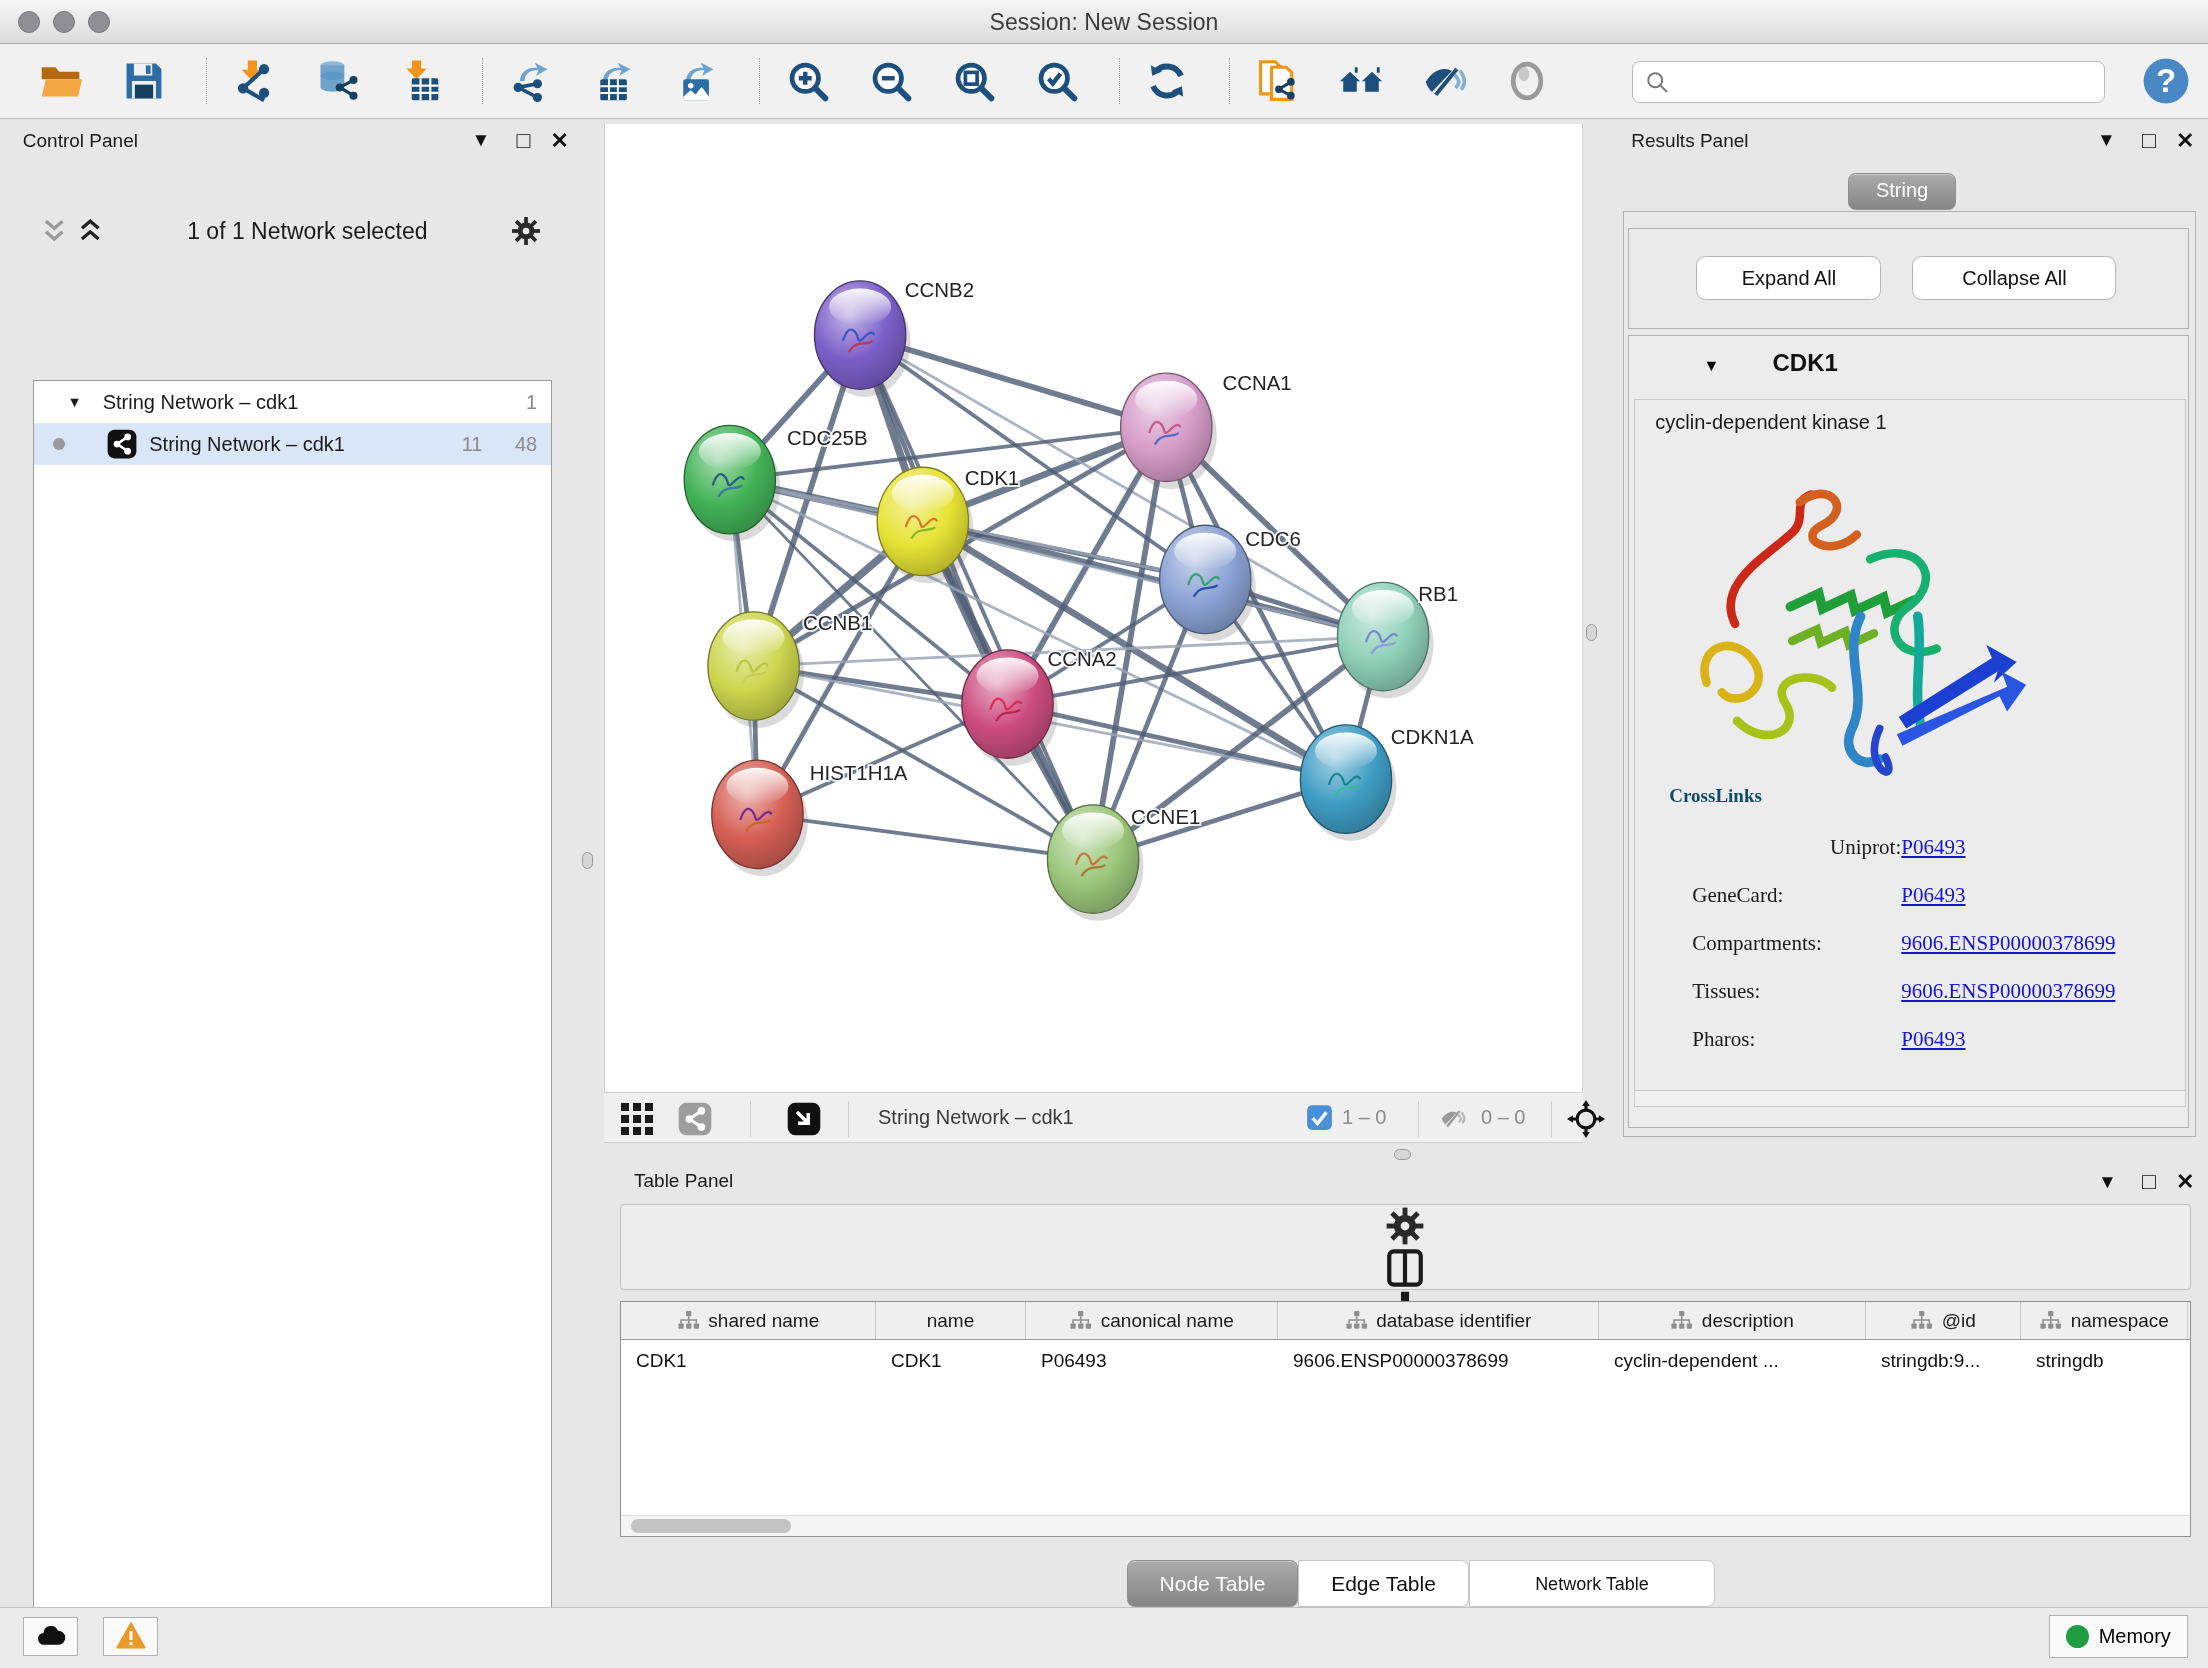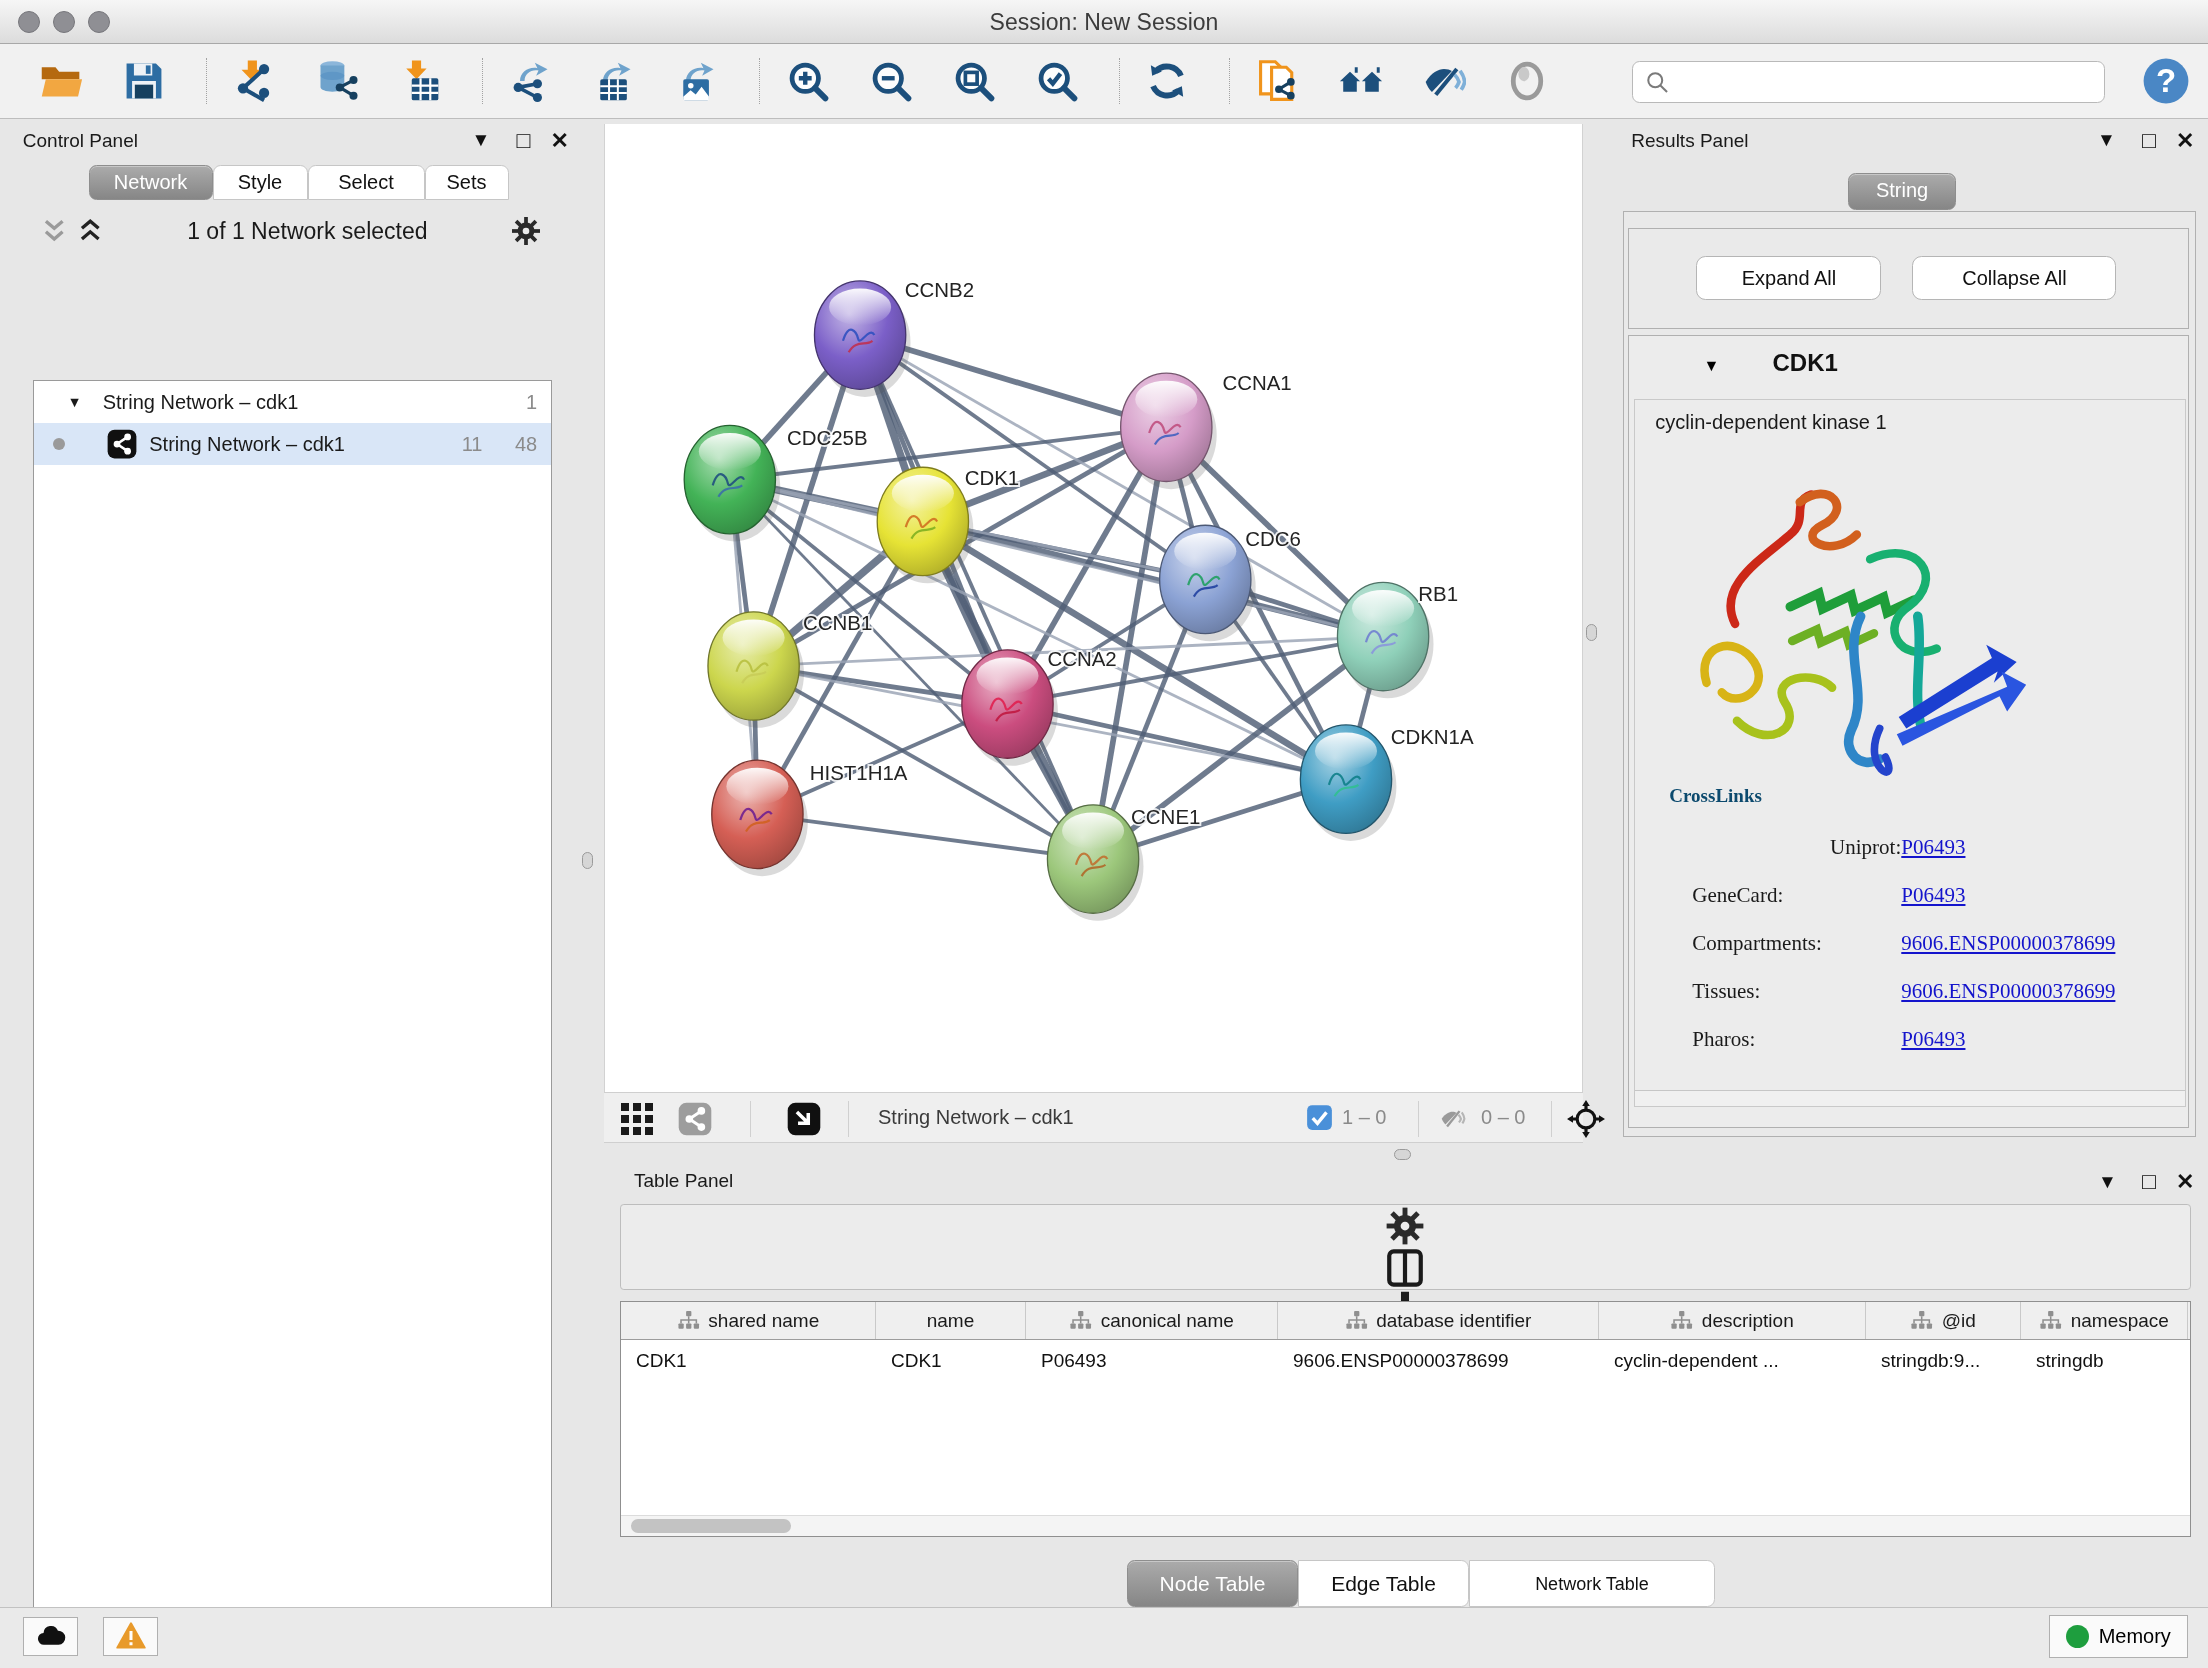"Network" div.abs { html: <div> <div>Network</div> <div>Style</div> <div>Select</div> <div>Sets</div> </div> -> none }
